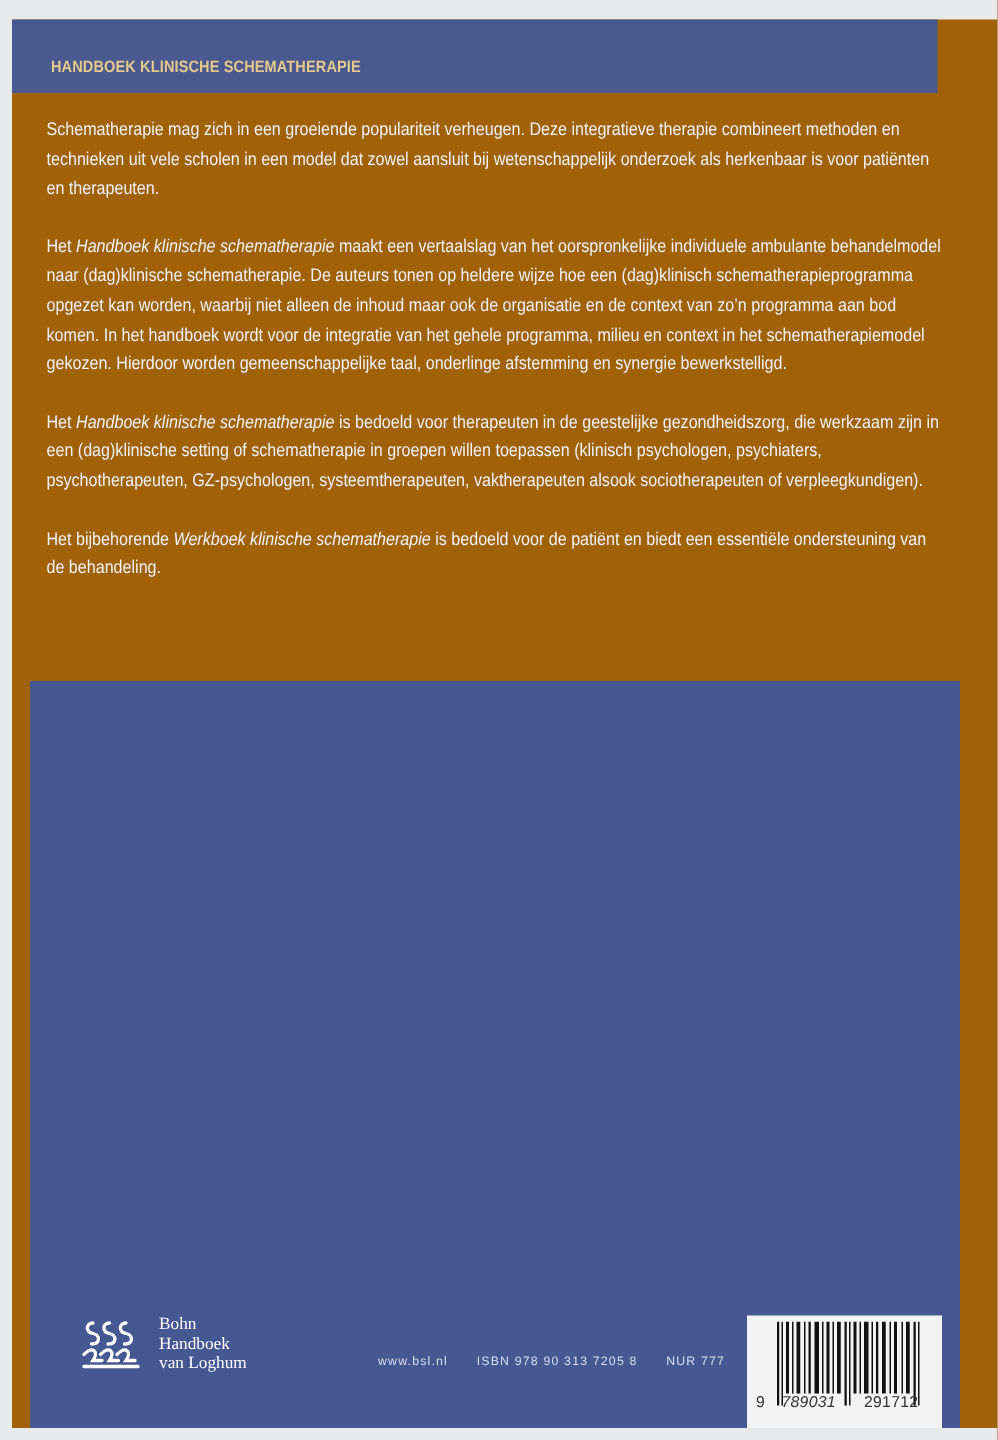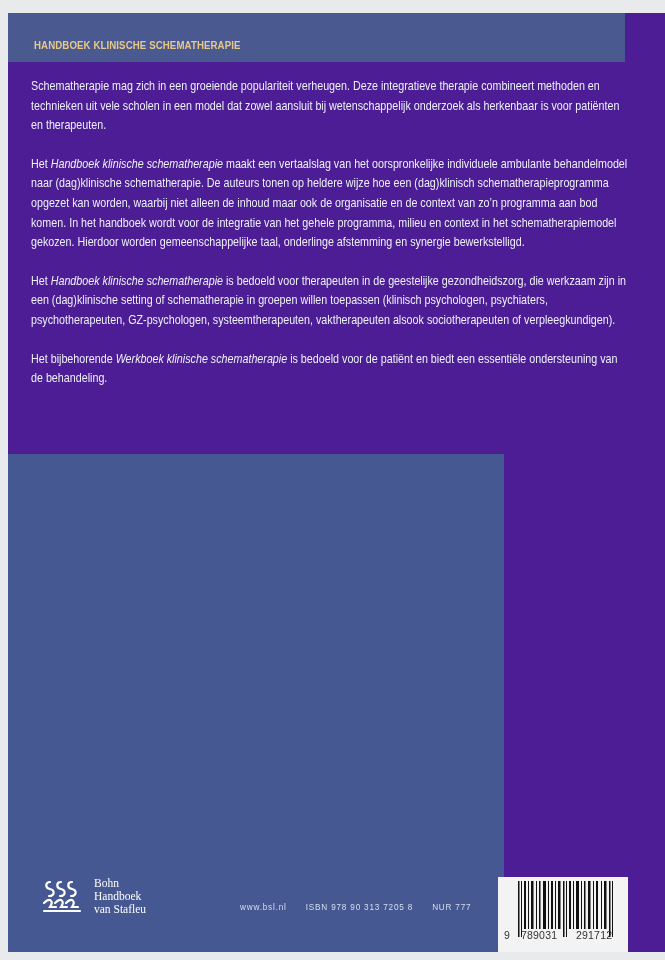"HANDBOEK KLINISCHE SCHEMATHERAPIE" .cover { background: #4c1d95 -> #a16207 }
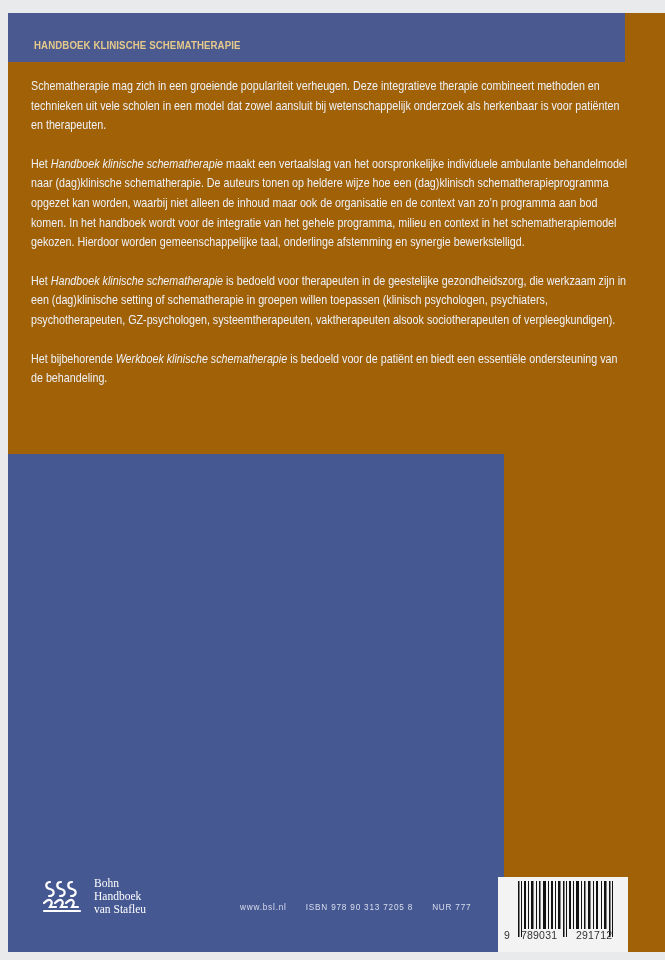"Bohn" .lower-block { left: 0 -> 12px; width: 496px -> 620px }
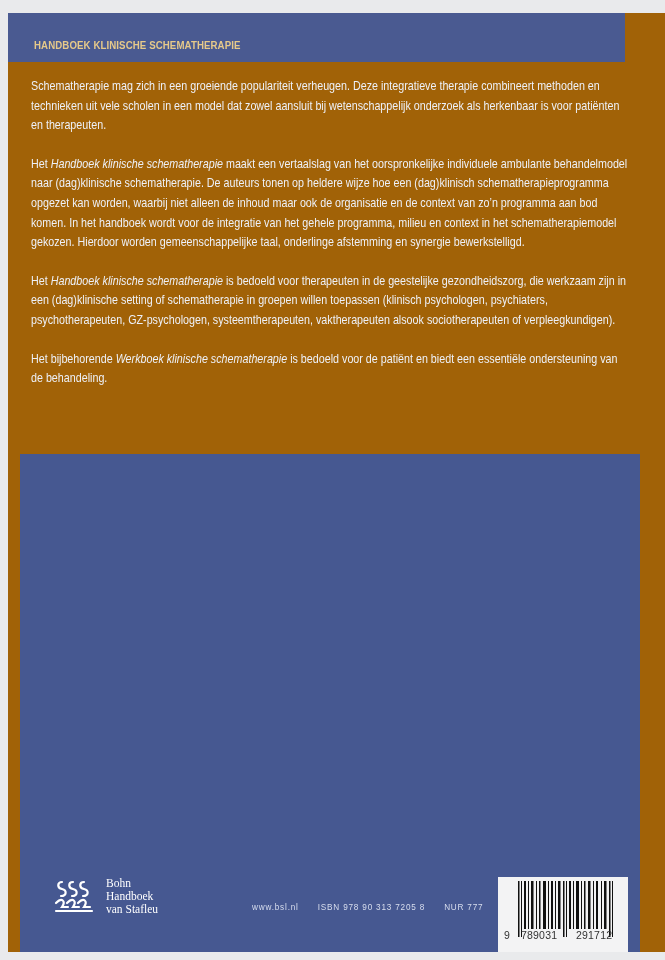"van Stafleu" div { text: Stafleu -> Loghum }
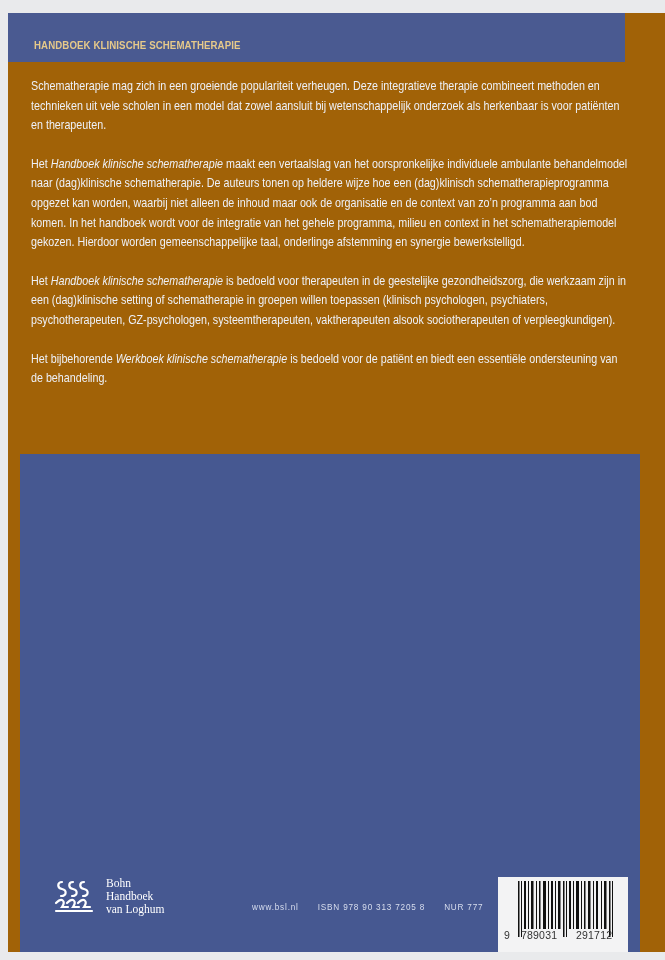"789031" .barcode-digits .d2 { font-style: none -> italic }
